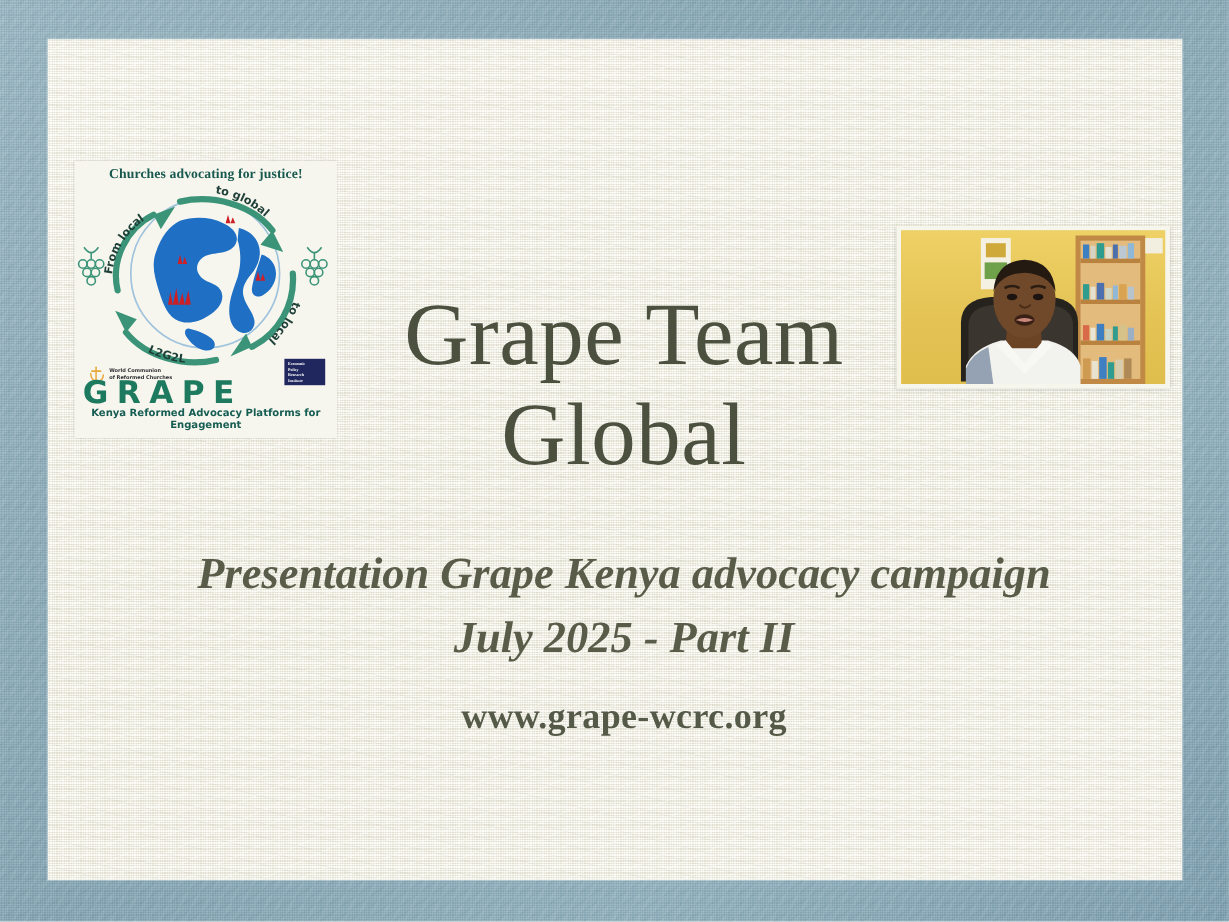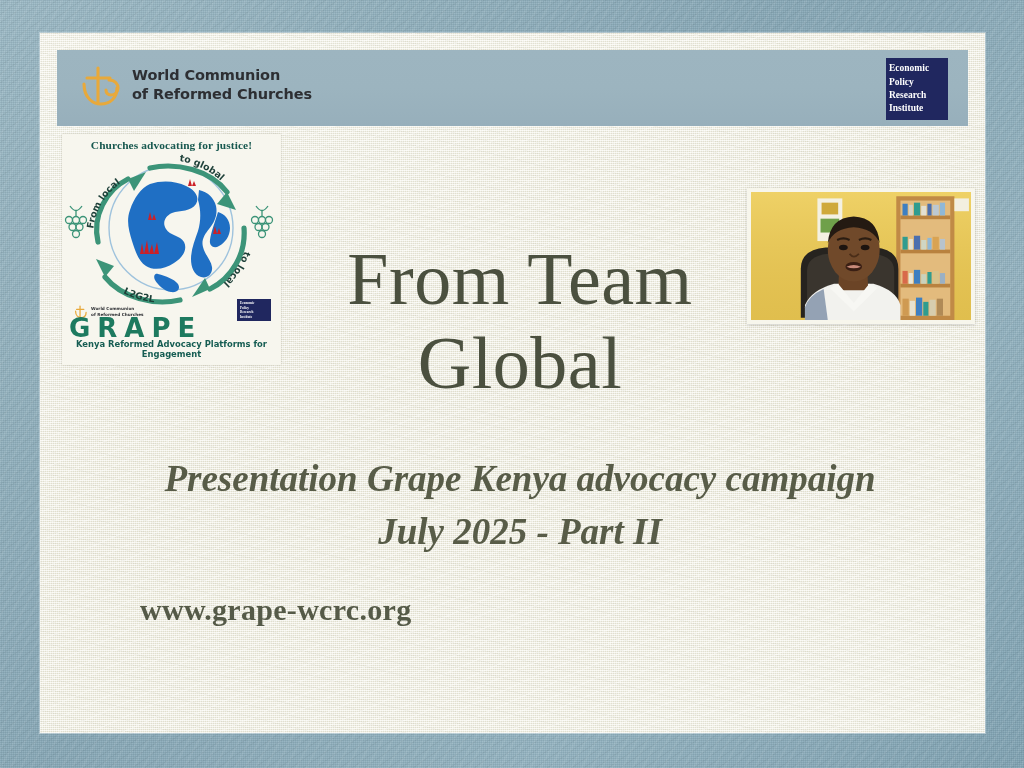"World Communion" div.header-band { html: <div> <div> <svg> <g> <path></path> <path></path> <path></path> <path></path> </g> </svg> <div>World Communion of Reformed Churches</div> </div> <div> <div>Economic Policy Research Institute</div> </div> </div> -> none }
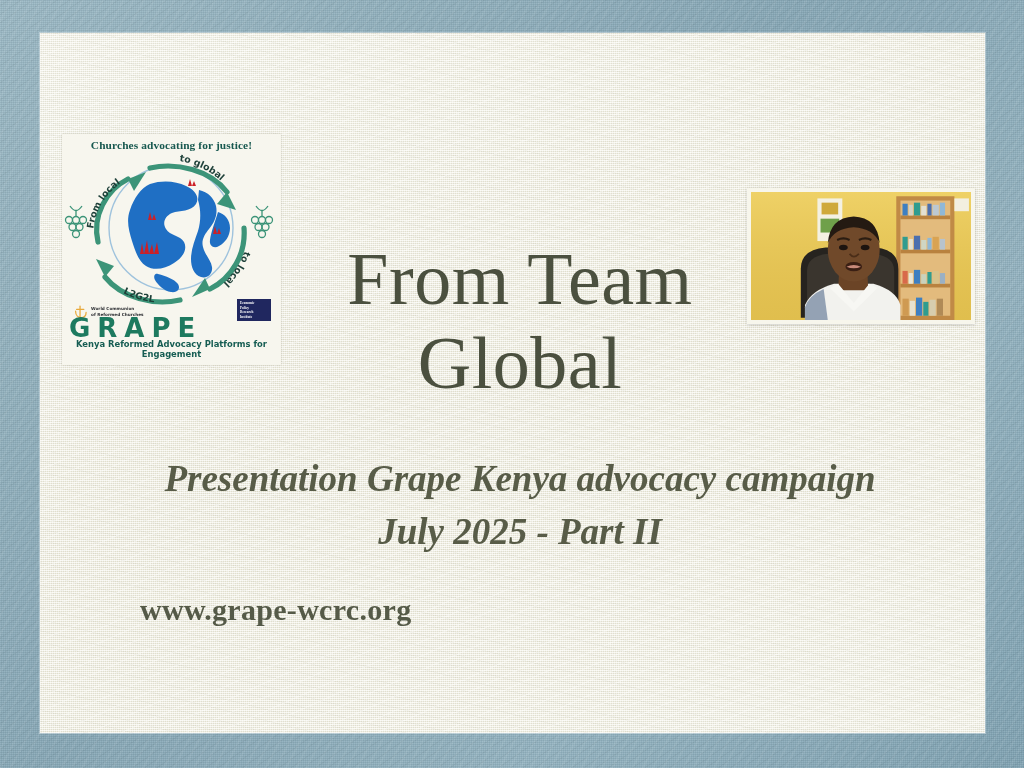"From Team" div { text: From -> Grape }
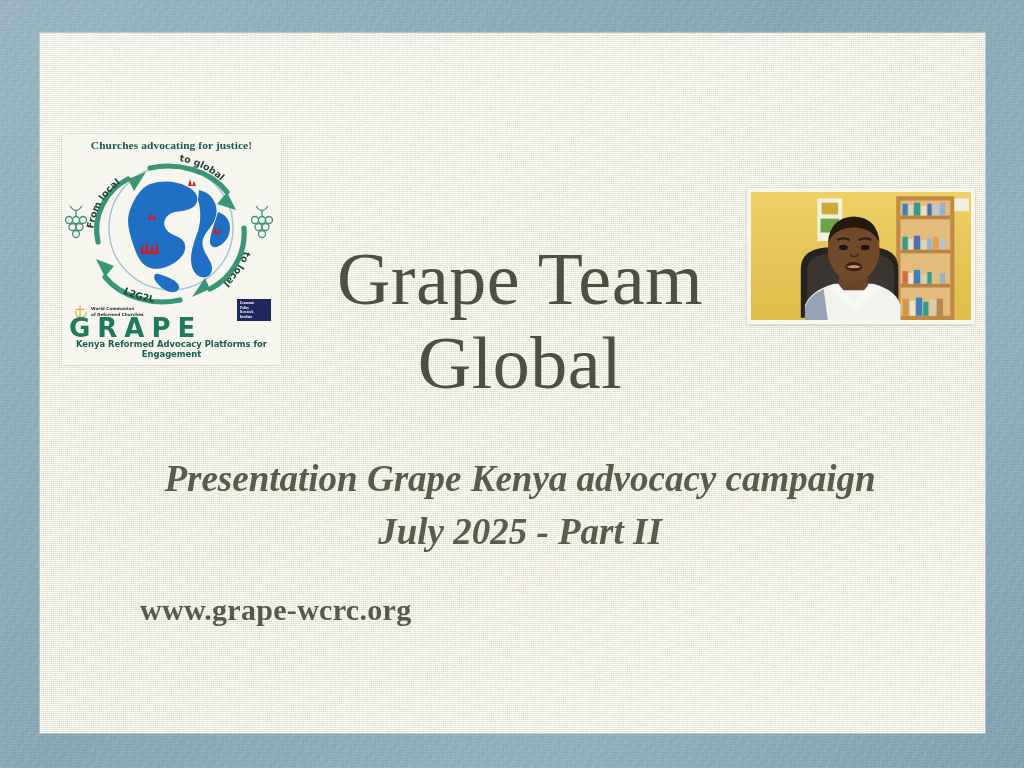"www.grape-wcrc.org" .weburl { text-align: left -> center; top: 560px -> 548px }
